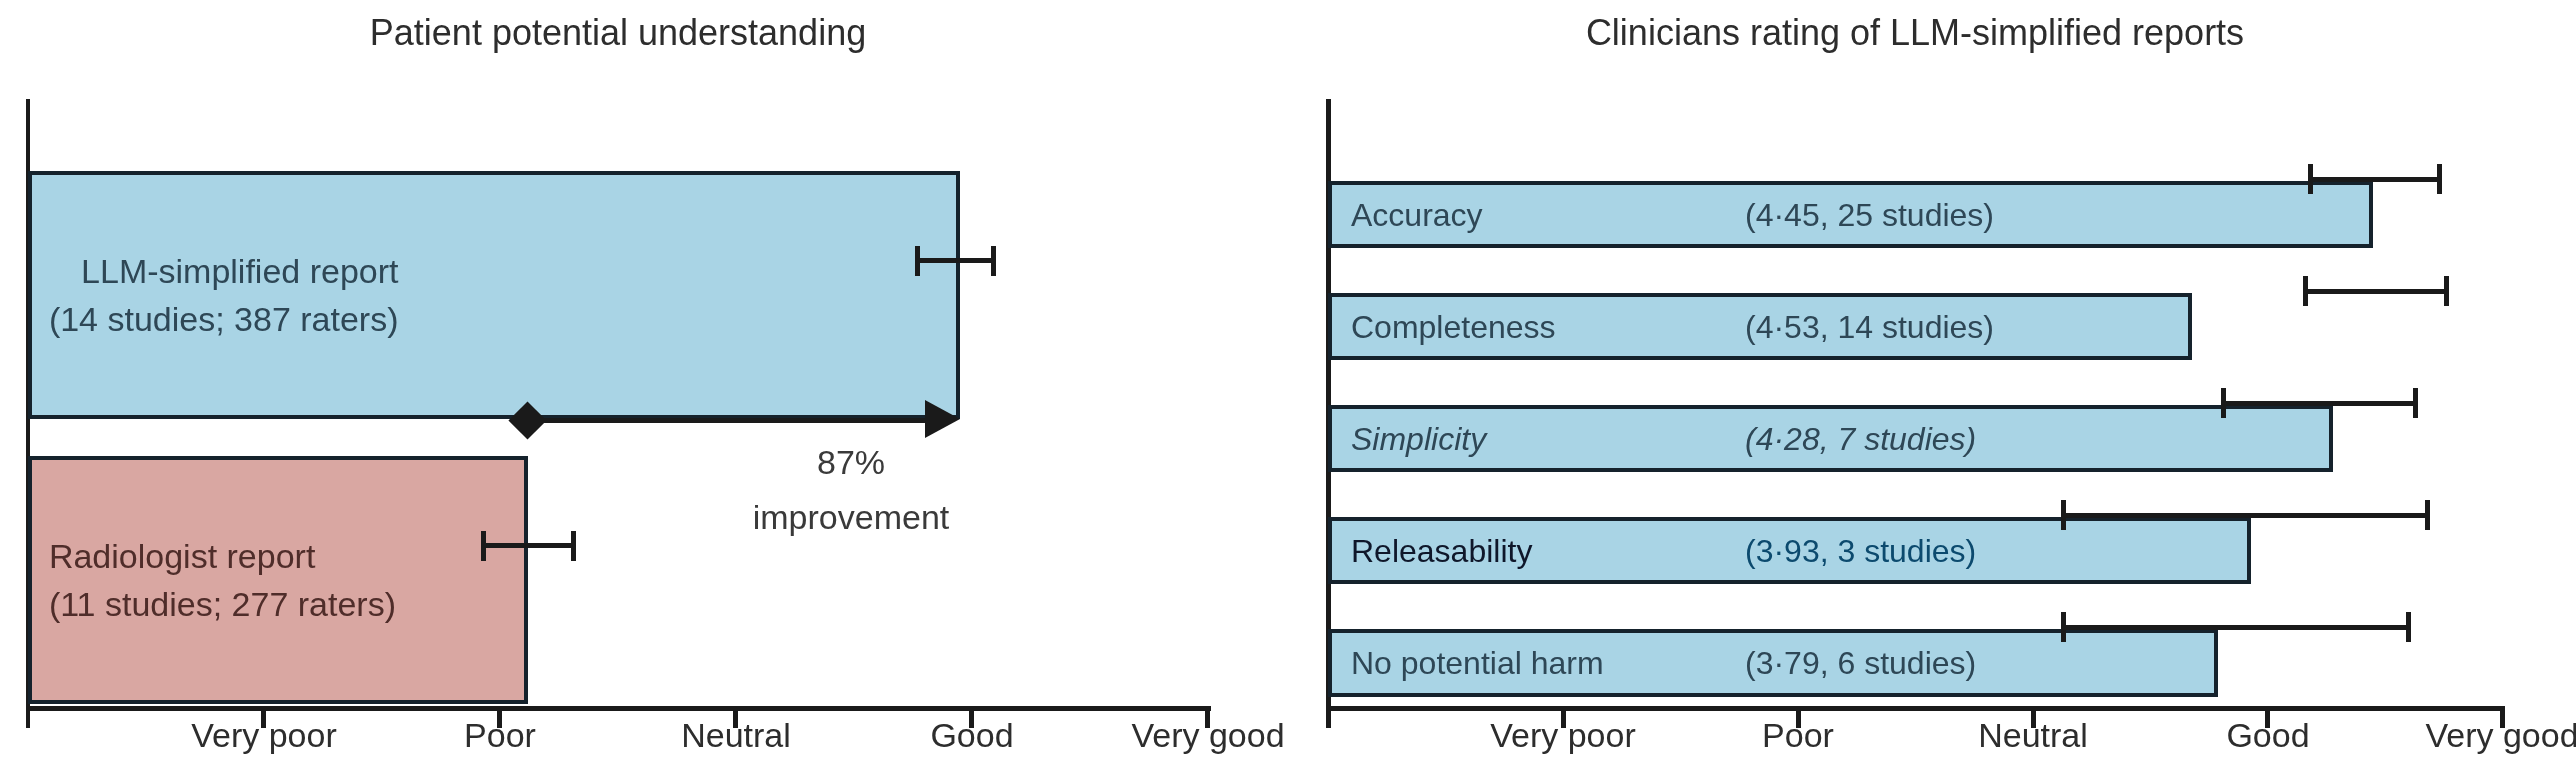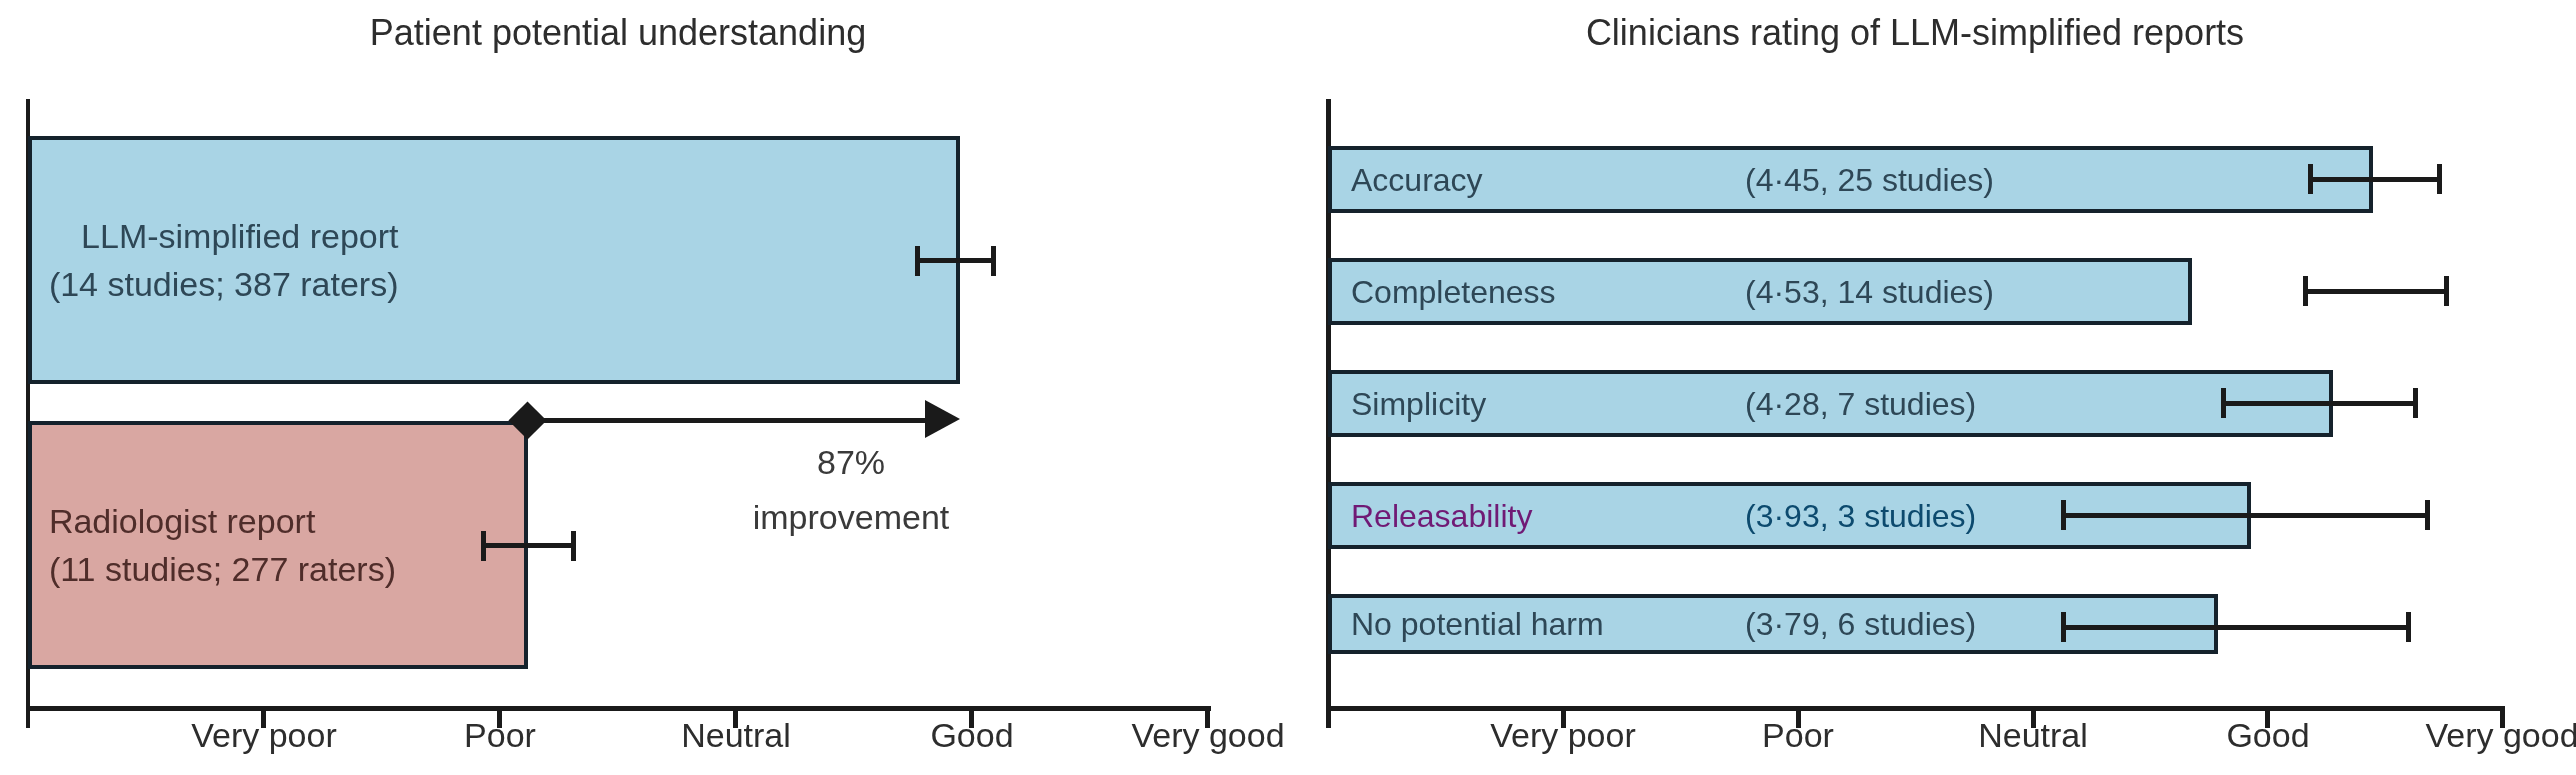"Accuracy" .bar { margin-top: none -> 35px }
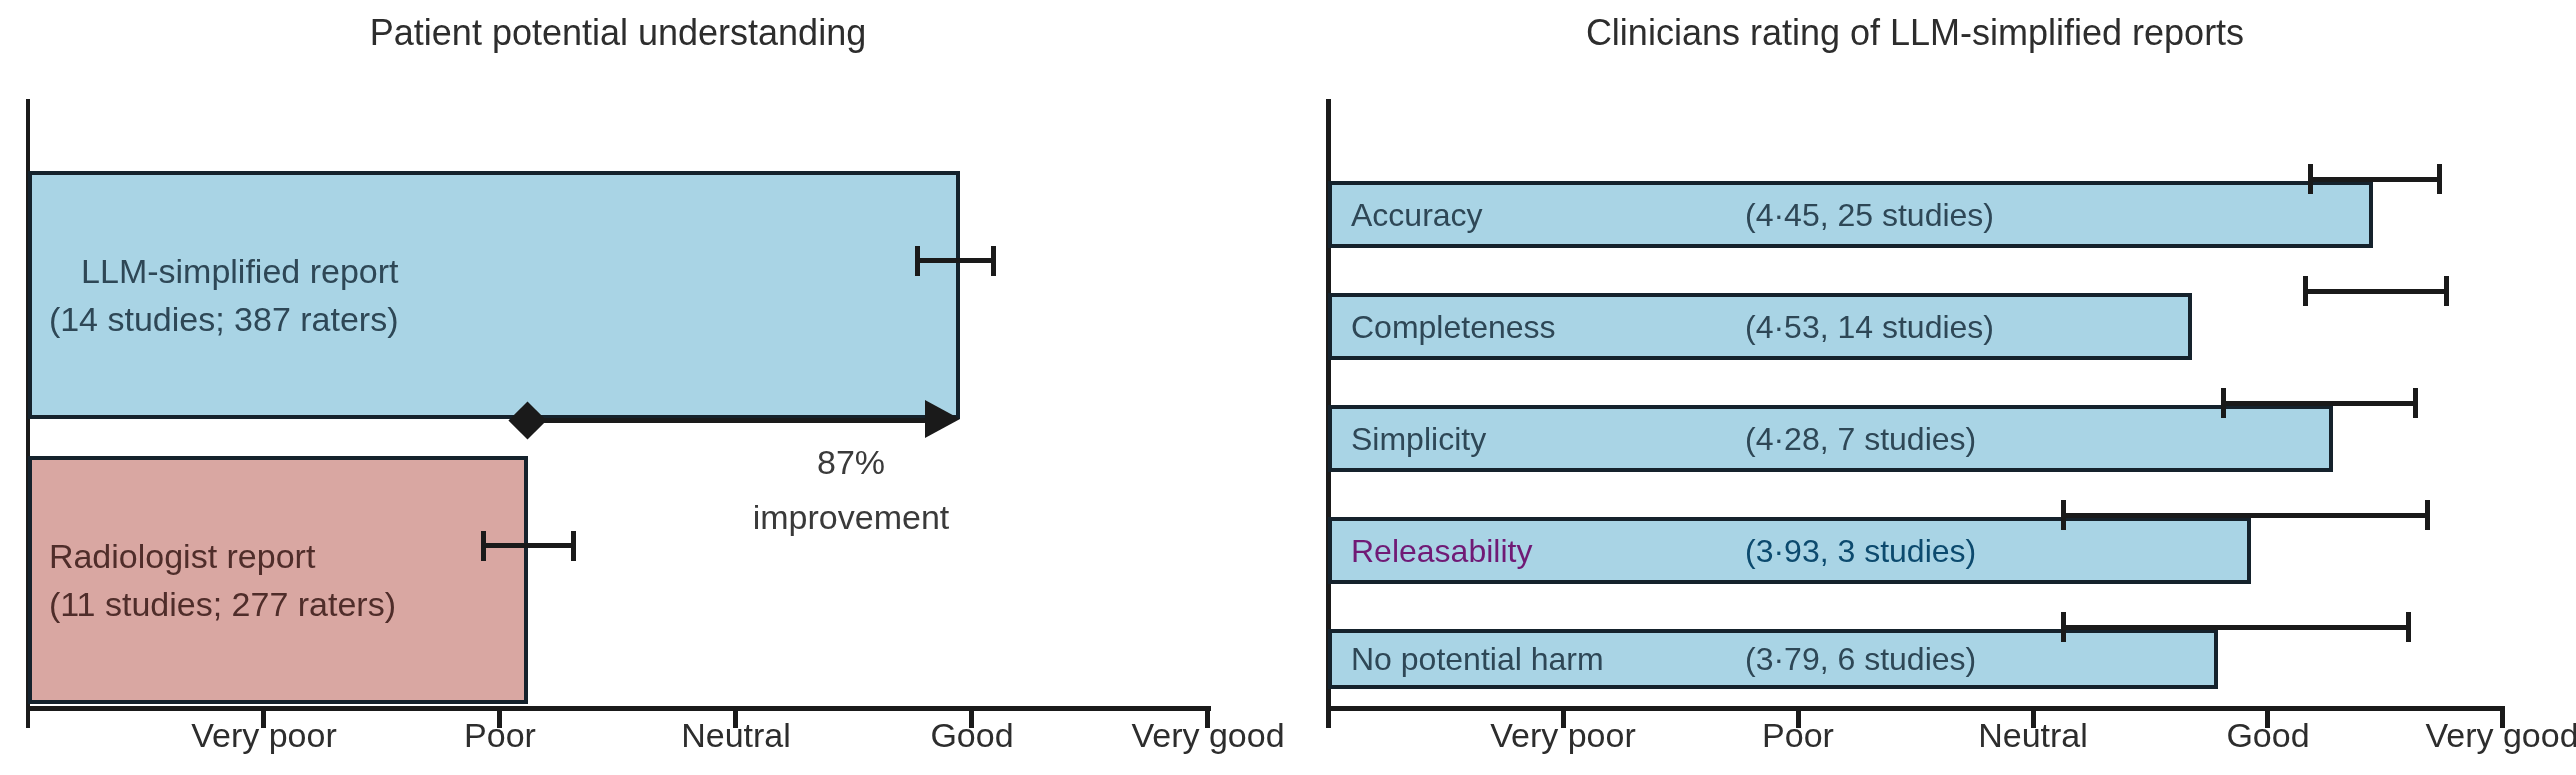"Simplicity" div.bar { font-style: none -> italic }
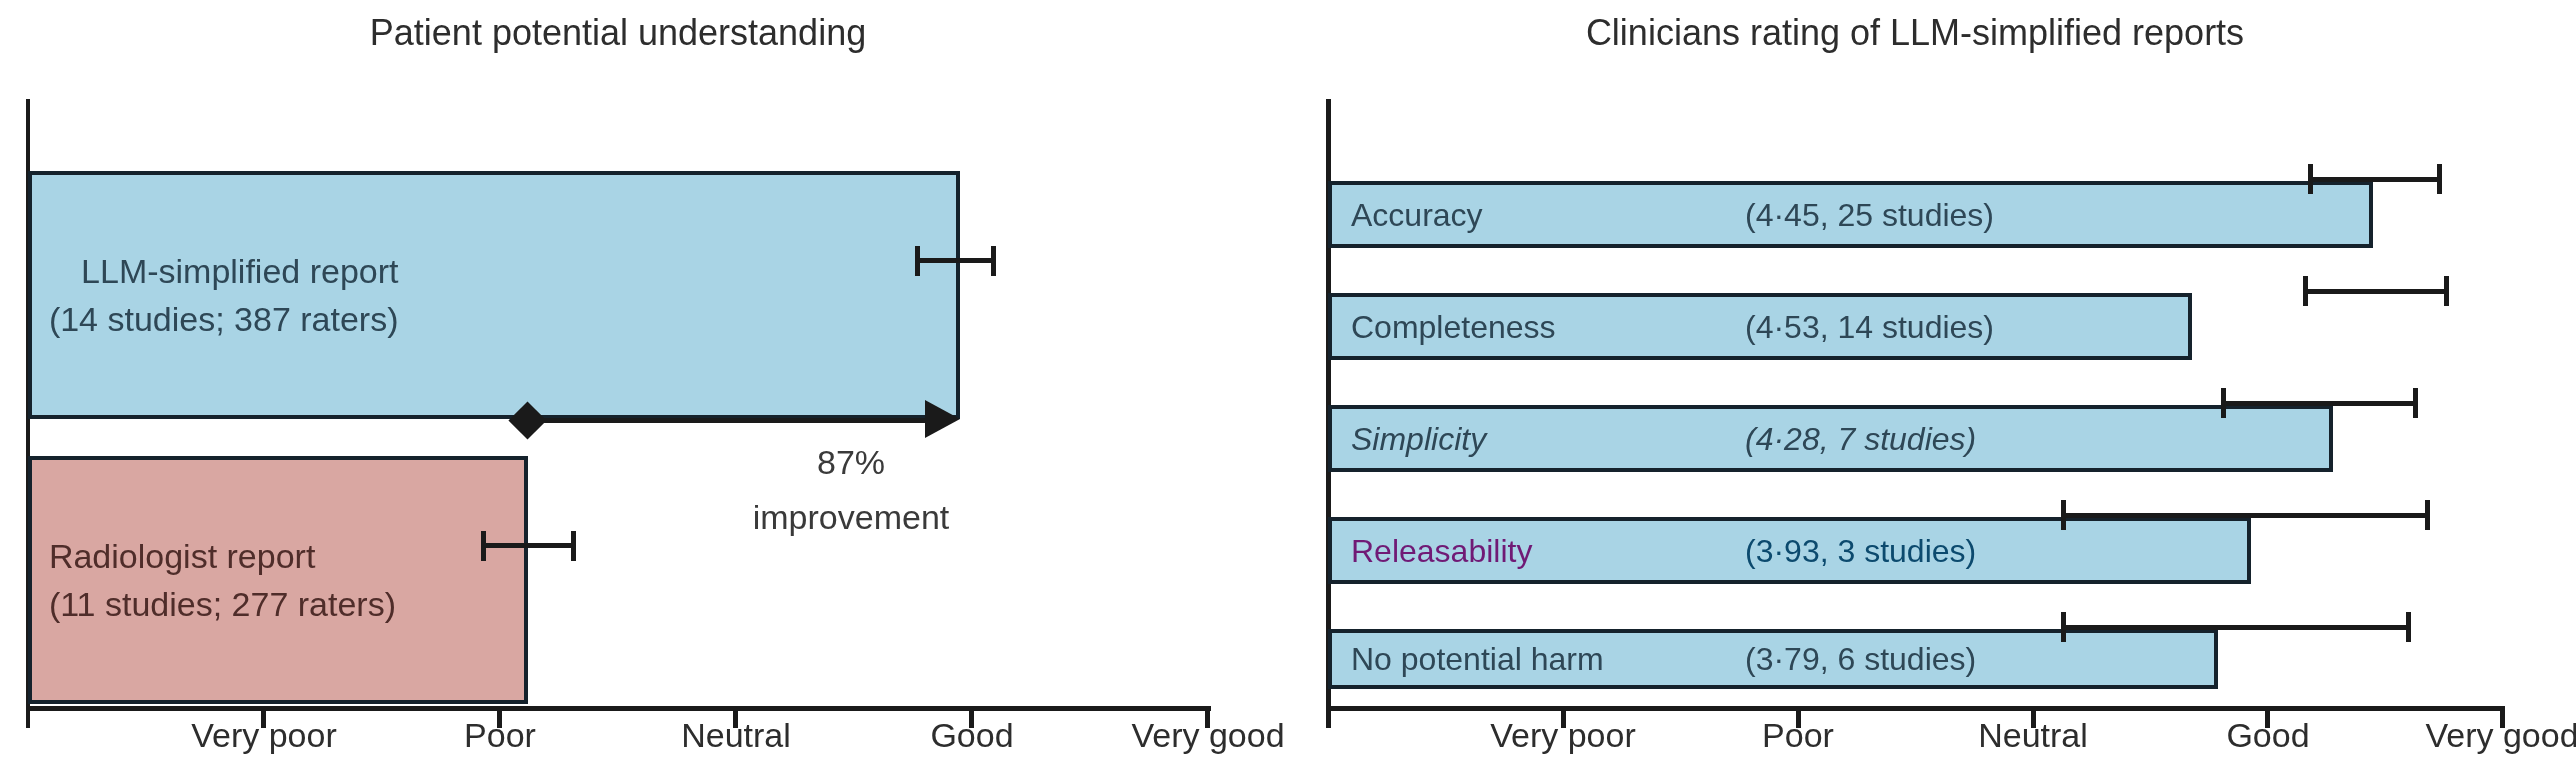"Releasability" div.bar-label-inline { color: #701a75 -> #0f172a }
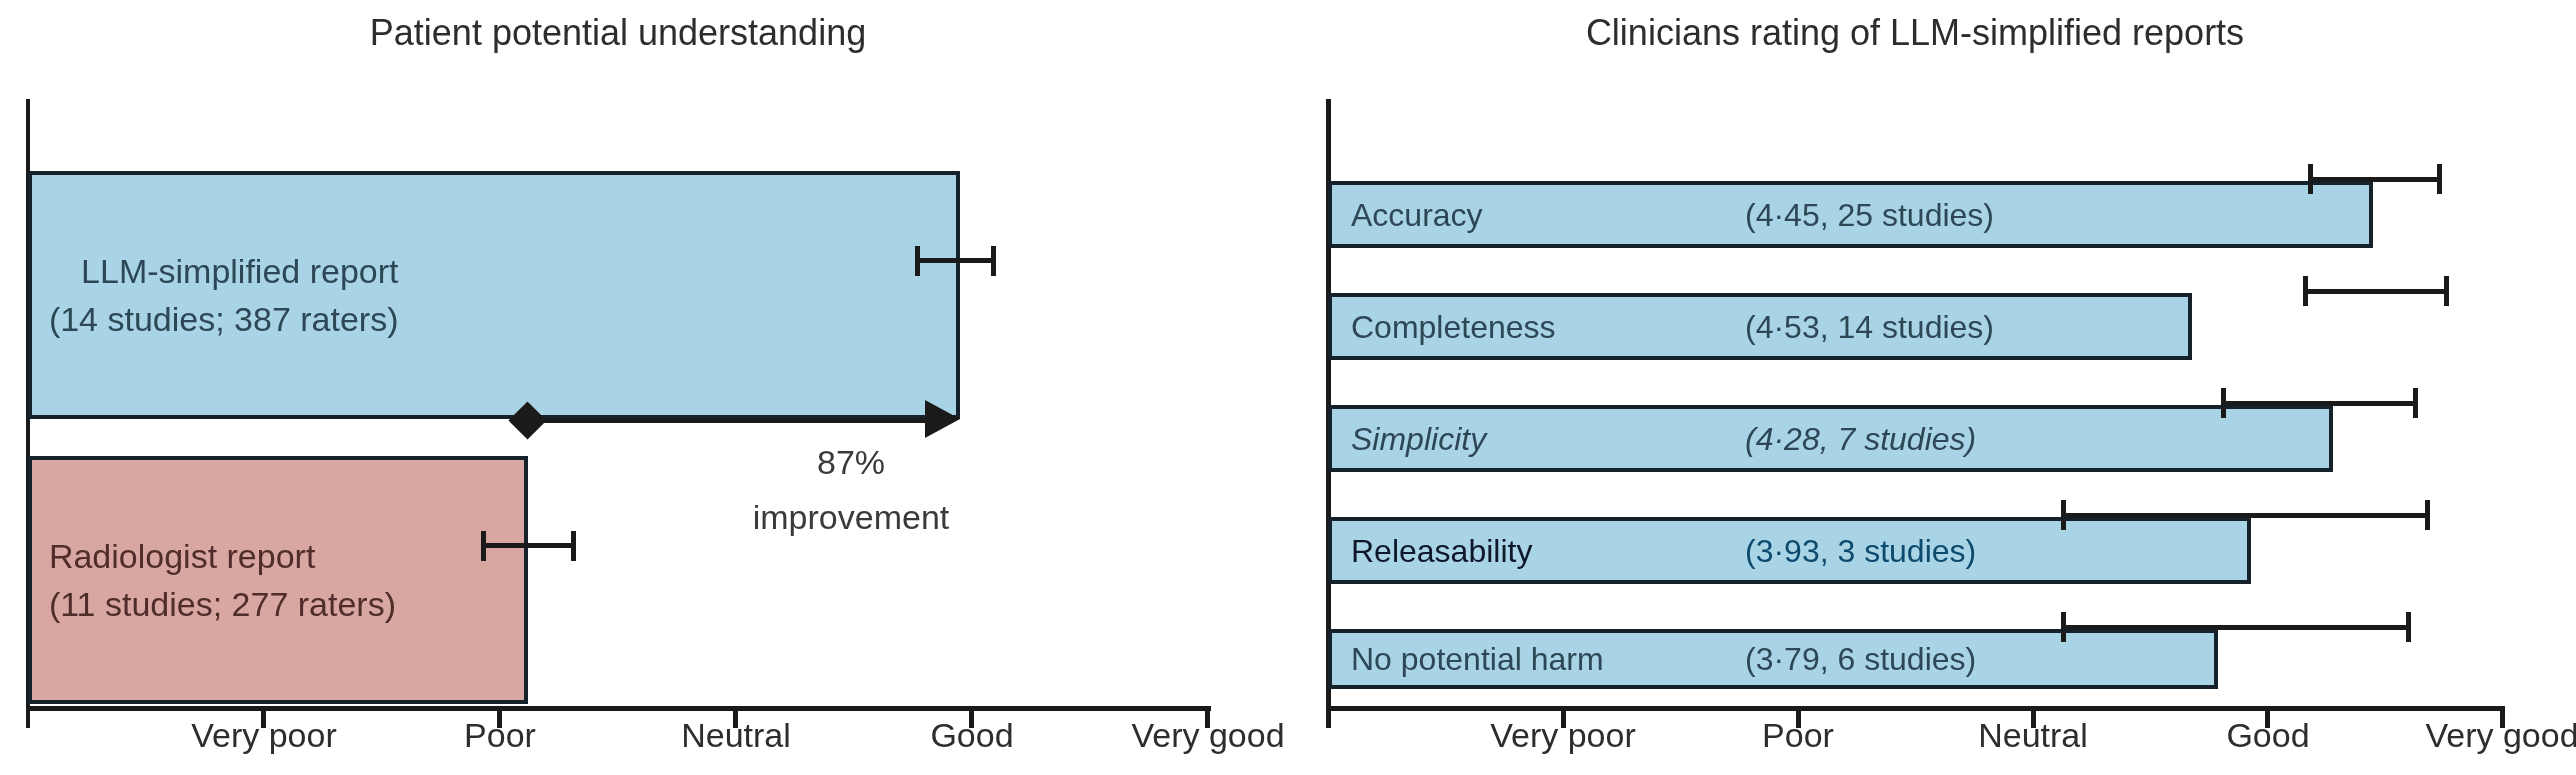"No potential harm" div.bar { height: 60px -> 68px }
